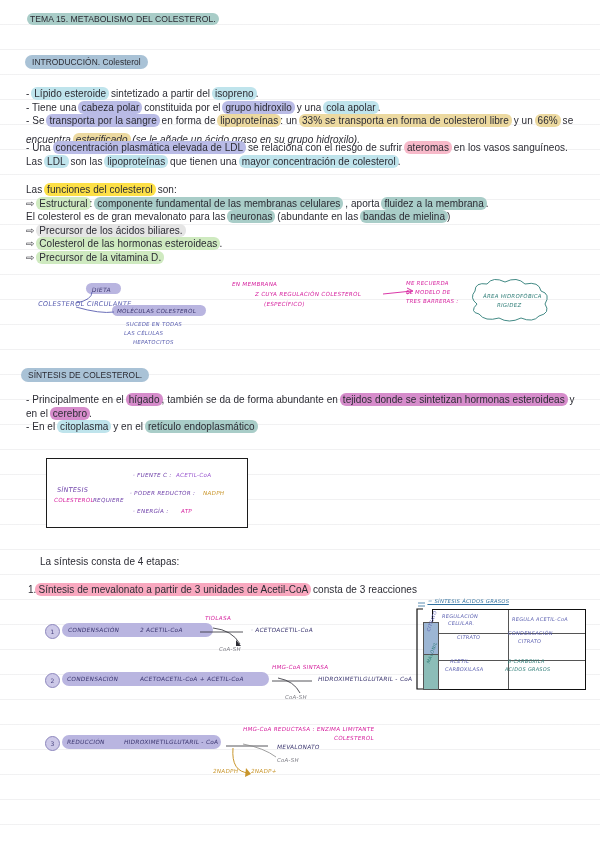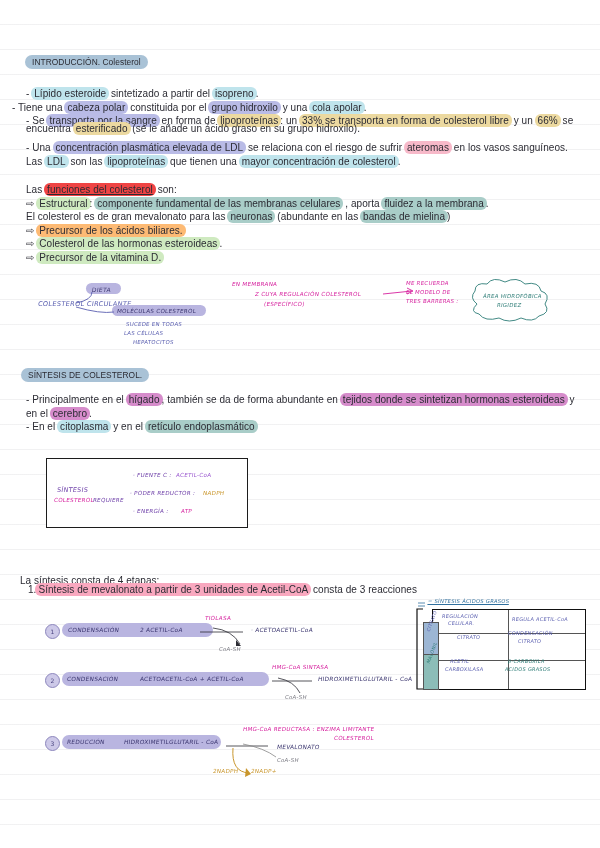"TEMA 15. METABOLISMO DEL COLESTEROL." div.txt { html: none -> <div> <span>TEMA 15. METABOLISMO DEL COLESTEROL.</span> </div> }
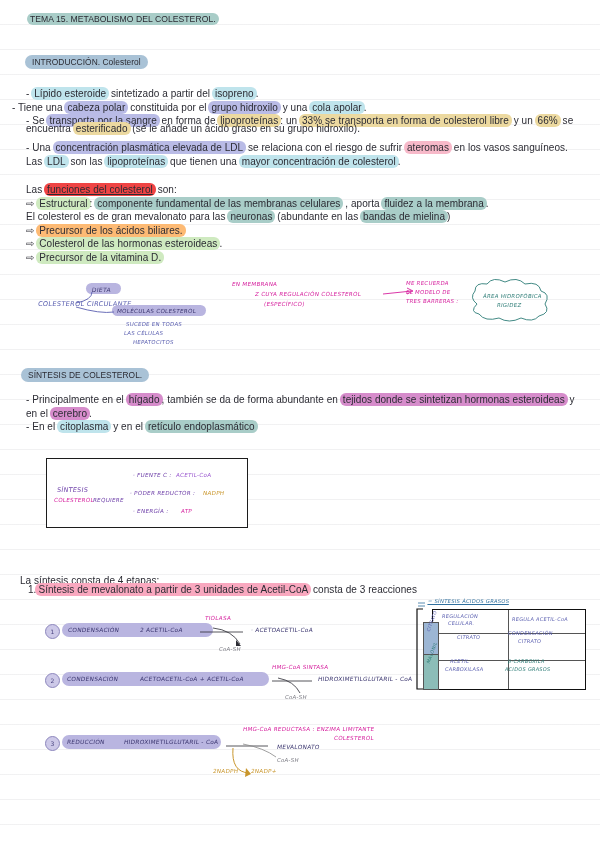"- Tiene una cabeza polar" div.txt { left: 12px -> 26px }
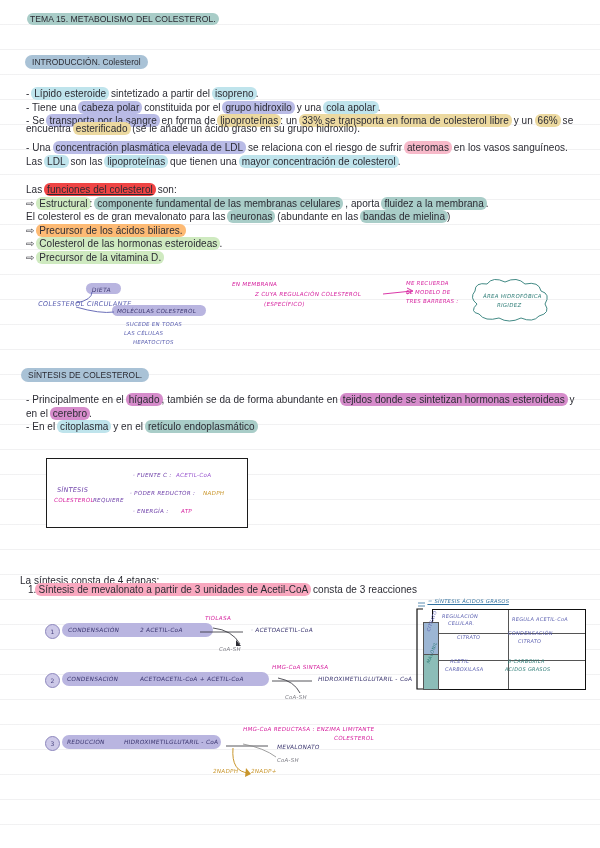"encuentra esterificado (se le añade" div.txt { font-style: none -> italic; top: 123px -> 134px }
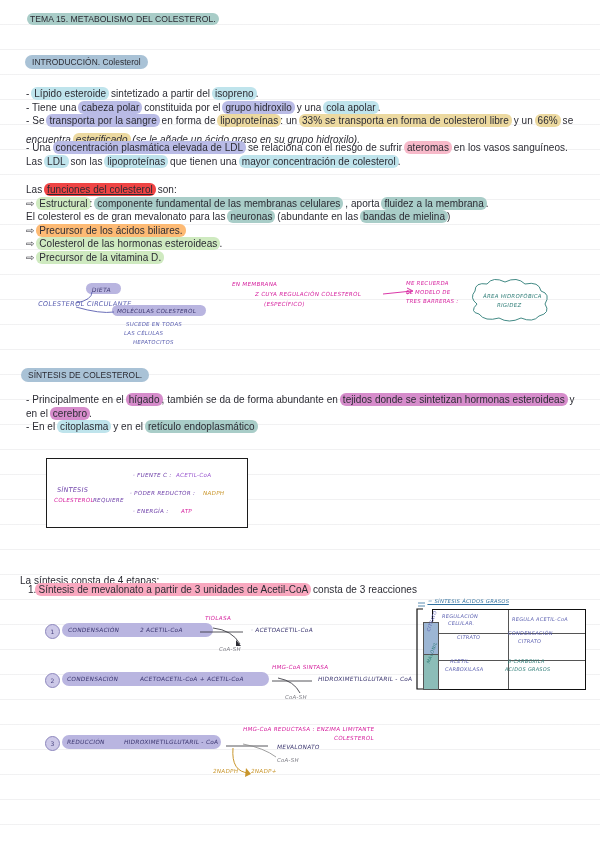"funciones del colesterol" span.hl { background: #ef4444 -> #fde047; text-decoration: underline -> none }
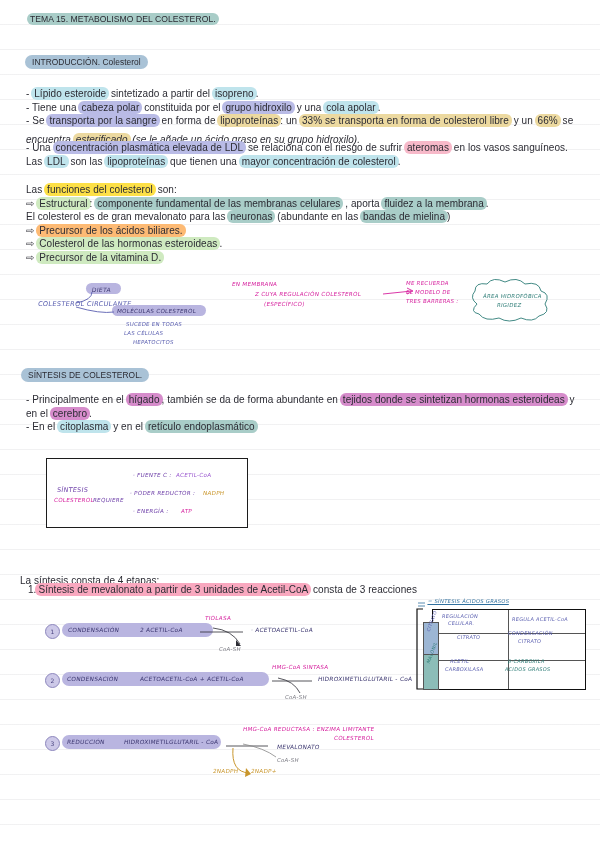"Precursor de los ácidos biliares." span.hl { background: #fdba74 -> #e5e5e5 }
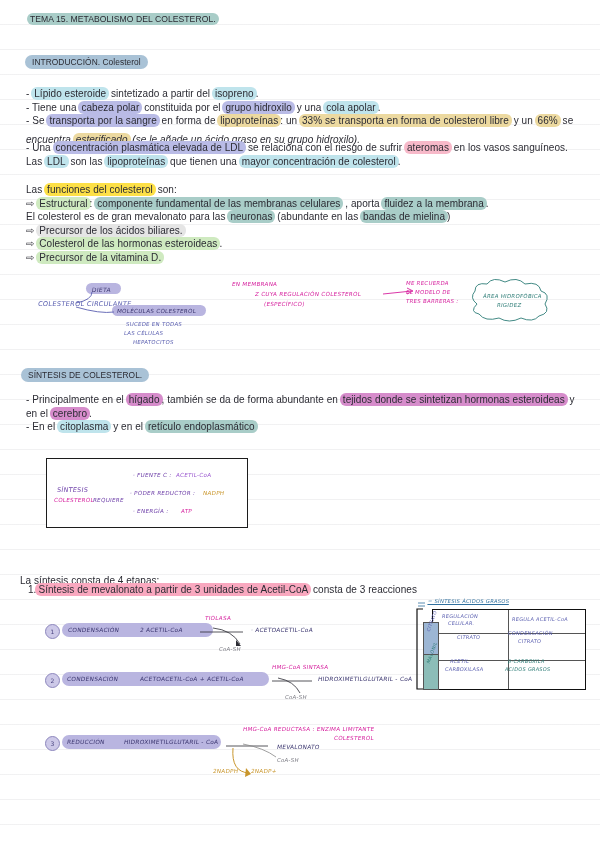"La síntesis consta de 4" div.txt { left: 20px -> 40px; margin-top: 19px -> none }
